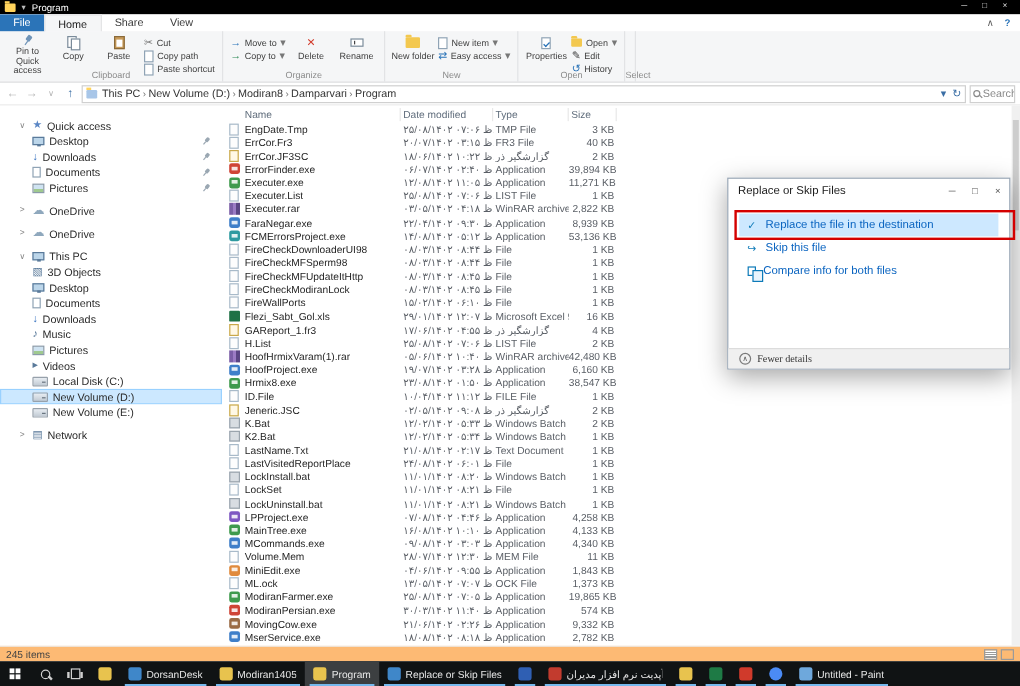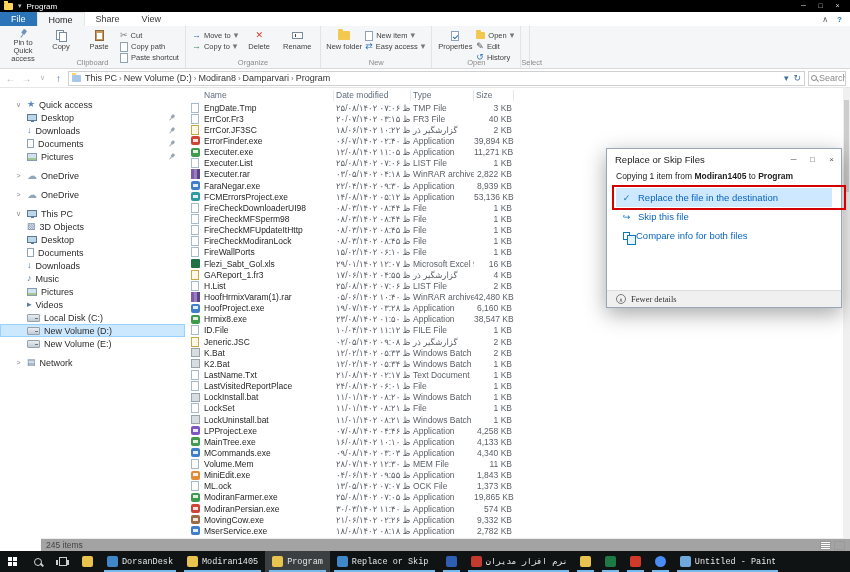"Copying 1 item from Modiran1405" div.dlg-line1 { html: <div><span>Copying 1 item from </span><b>Modiran1405</b><span> to </span><b>Program</b></div> -> none }
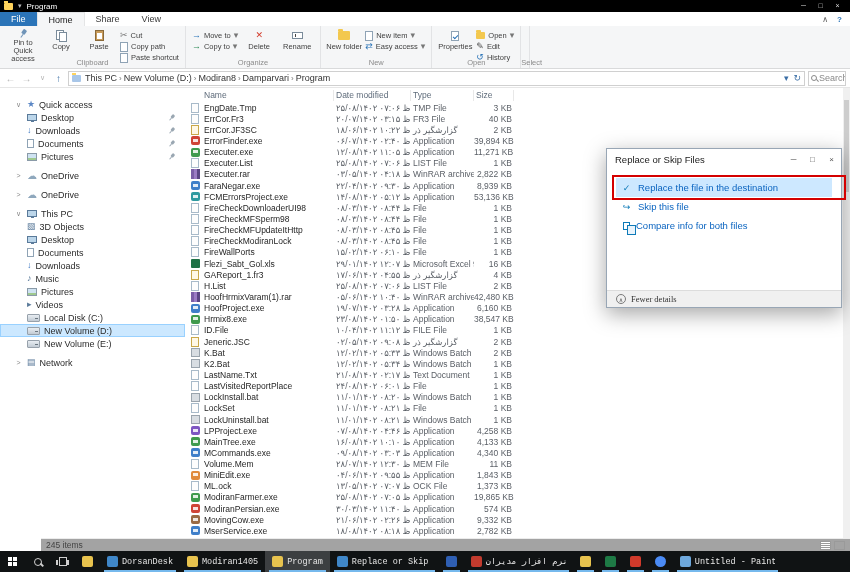"245 items" .statusbar { background: #a3a3a3 -> #fdba74; margin-left: 41px -> none }
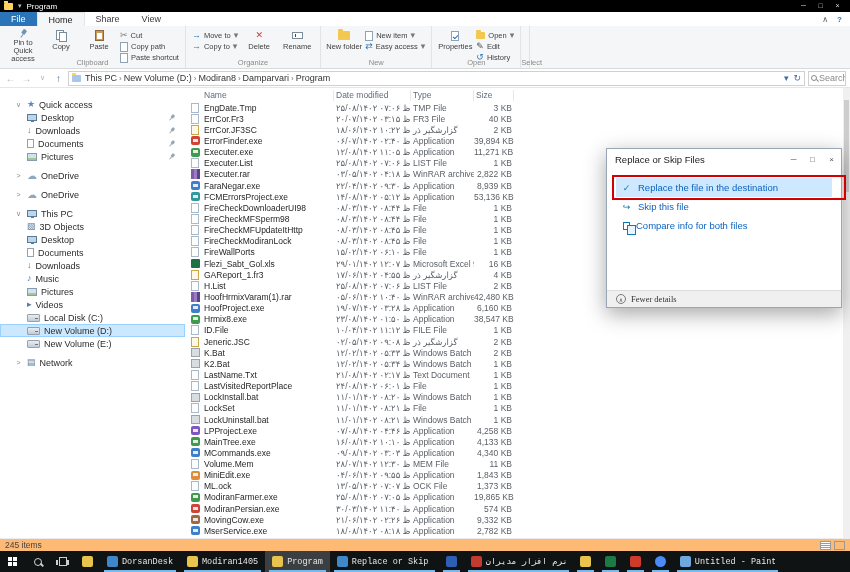"DorsanDesk" .tb-btn { font-family: Liberation Mono, monospace -> none }
